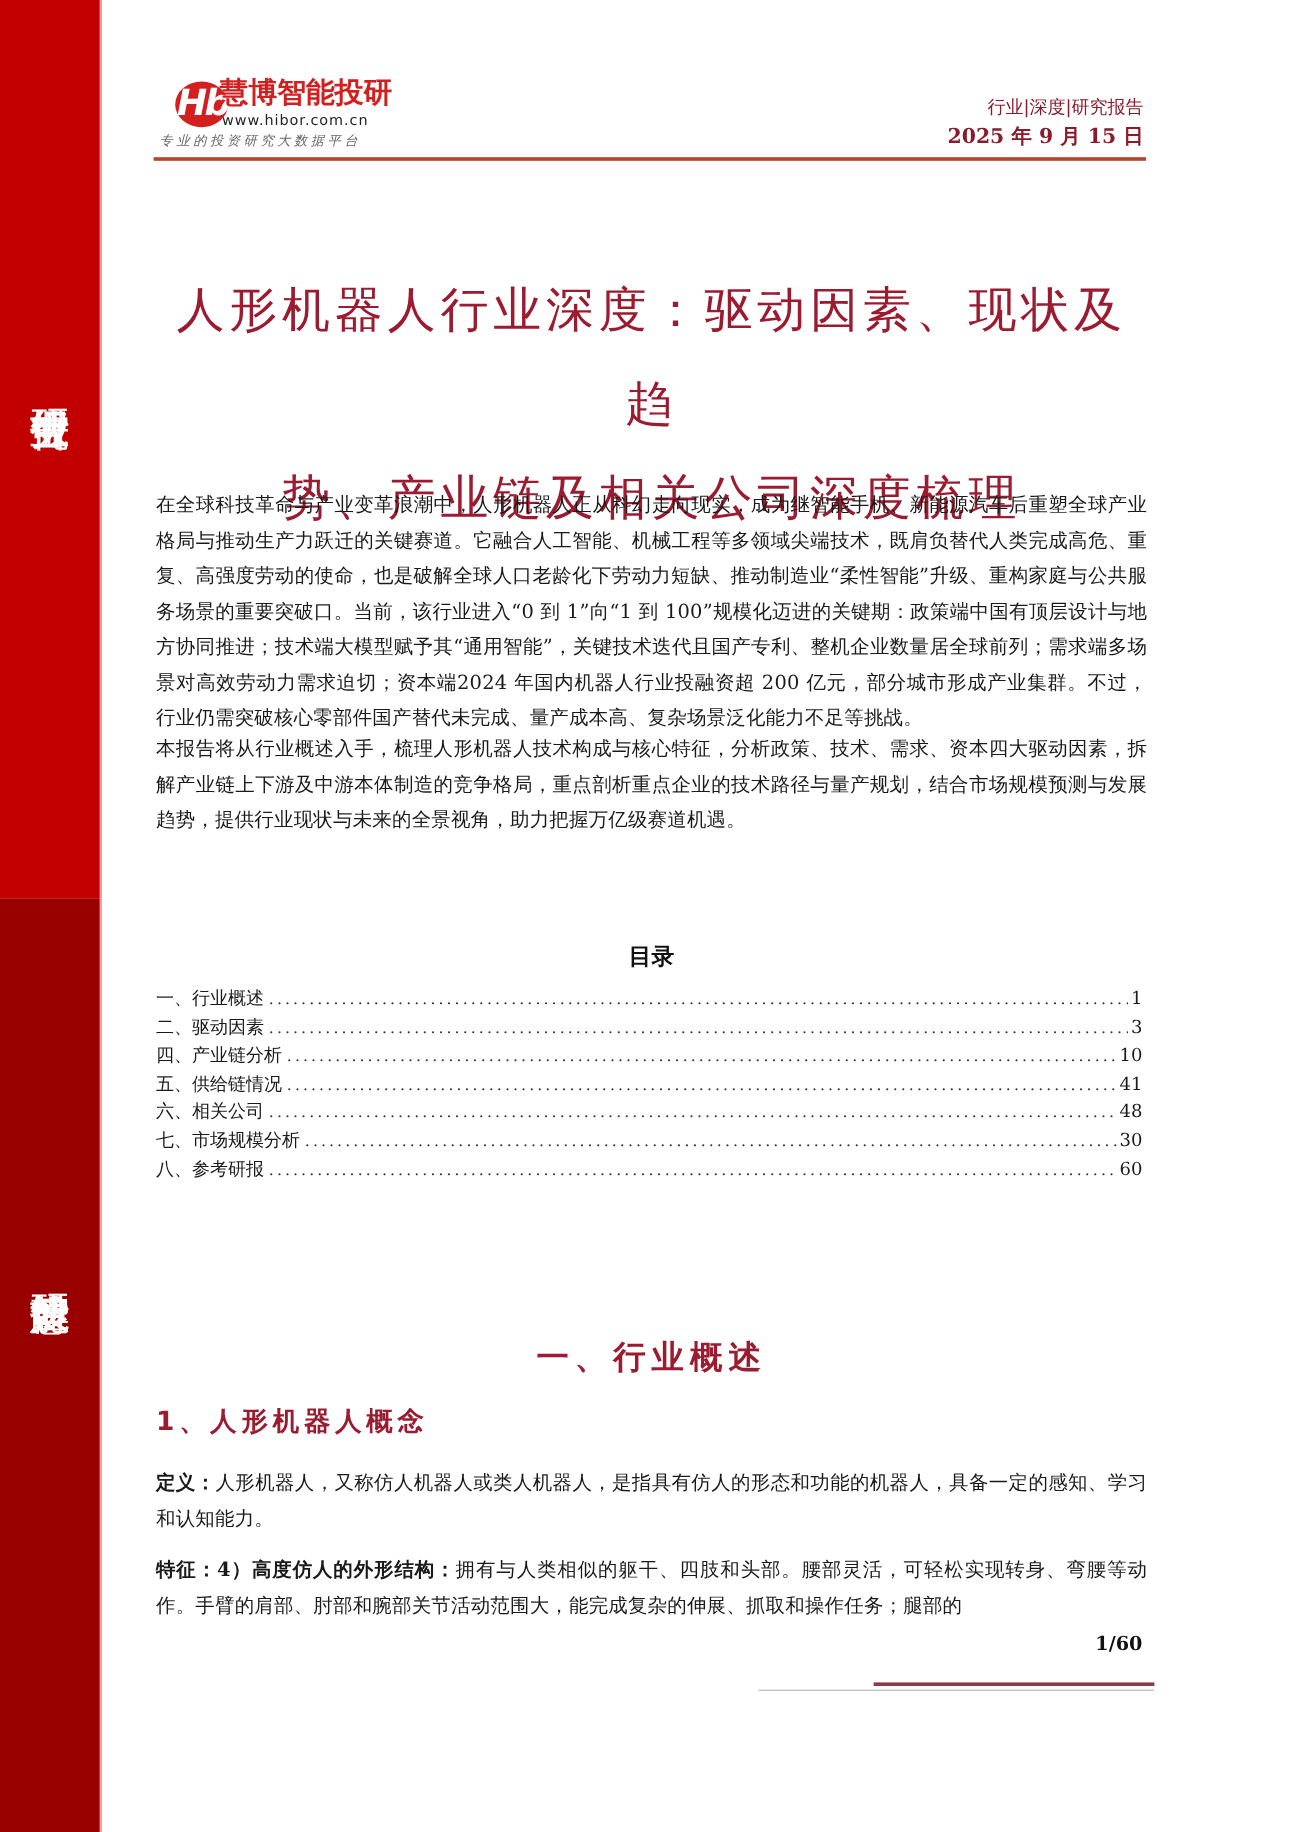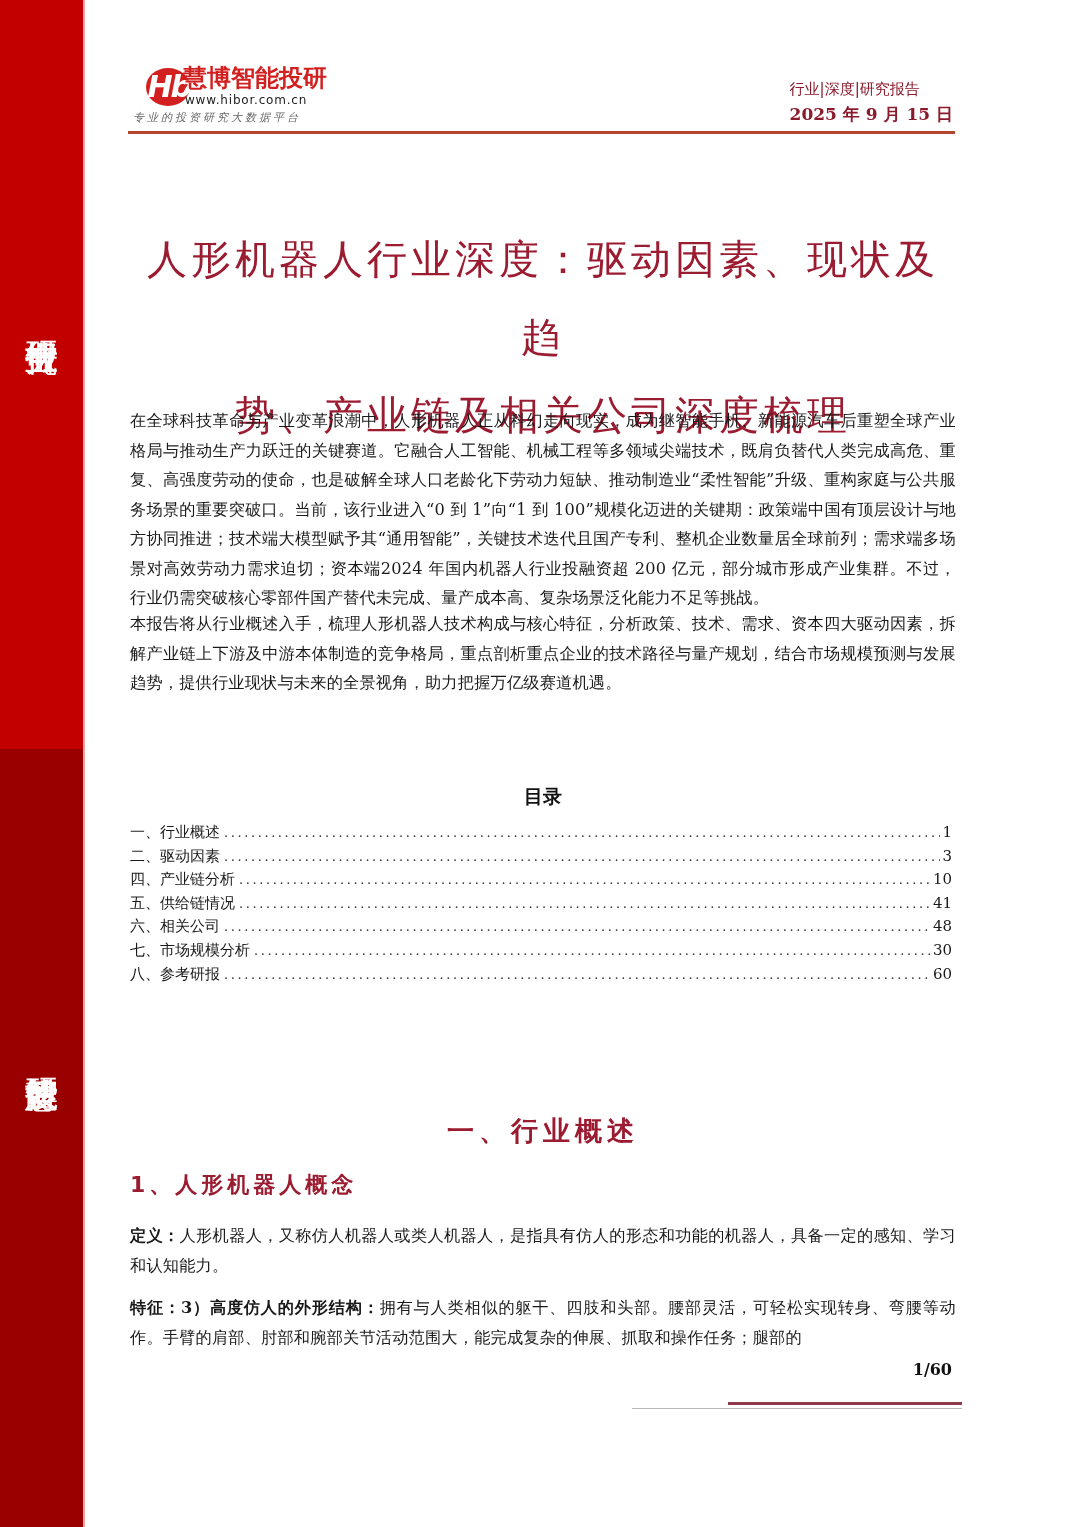"行业|深度|研究报告" .hdr-right { text-align: left -> right }
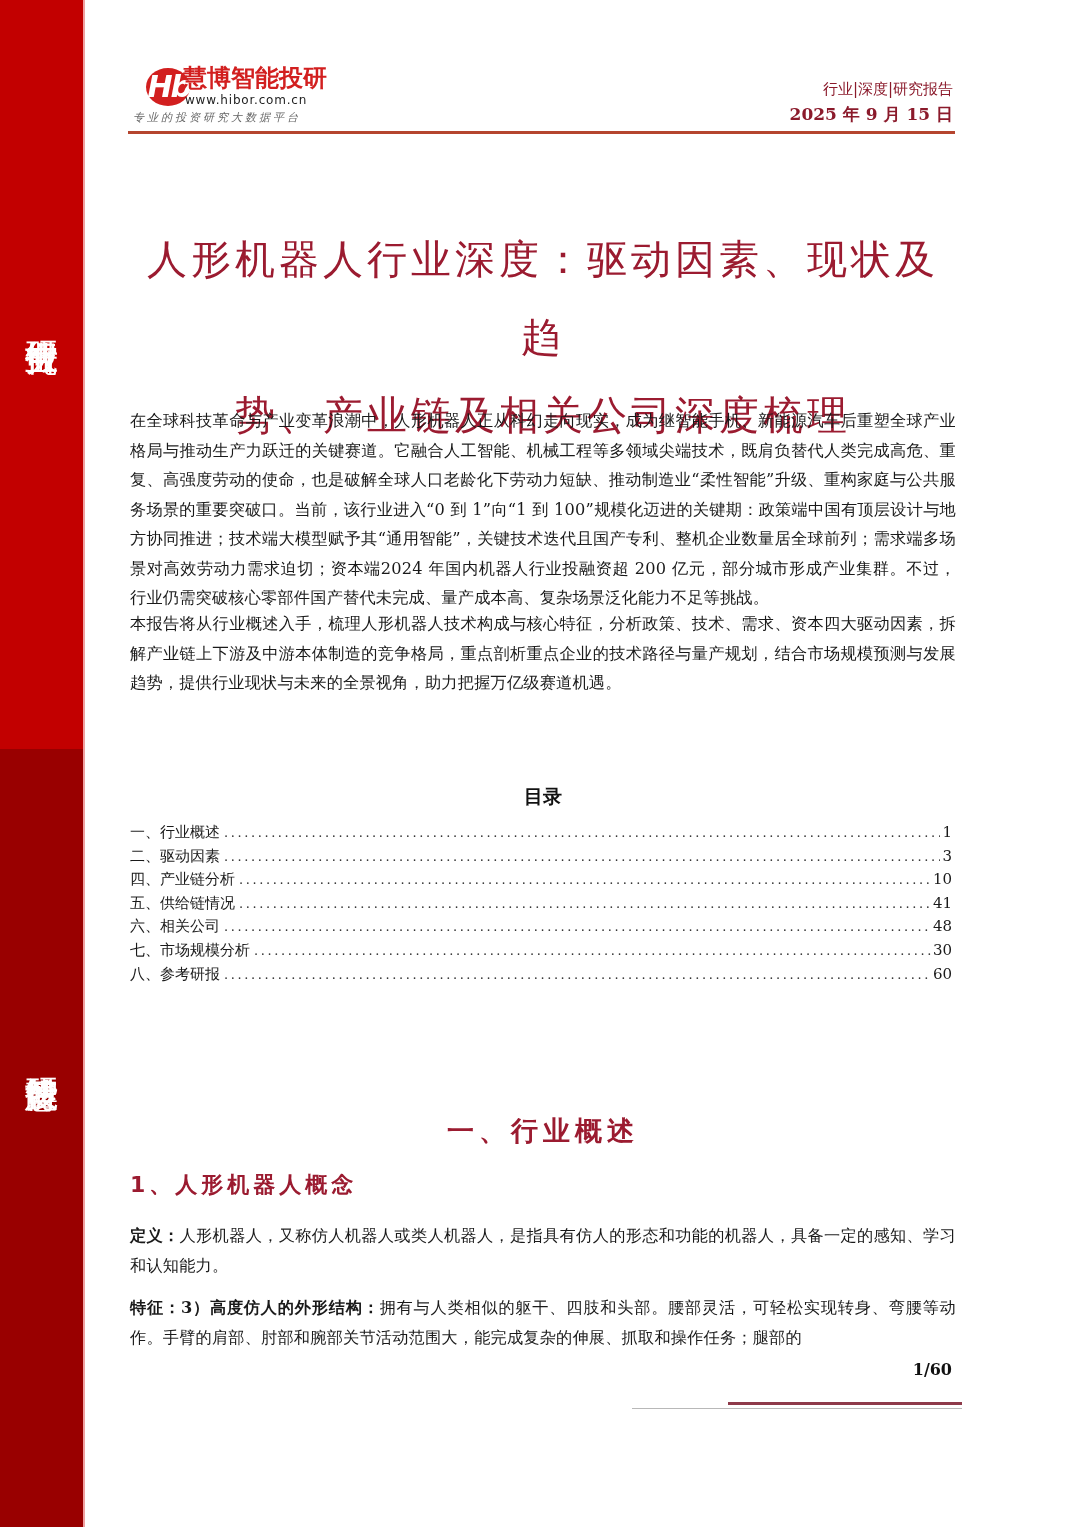"特征：3）高度仿人的外形结构：" span.bold { text: 3 -> 4 }
